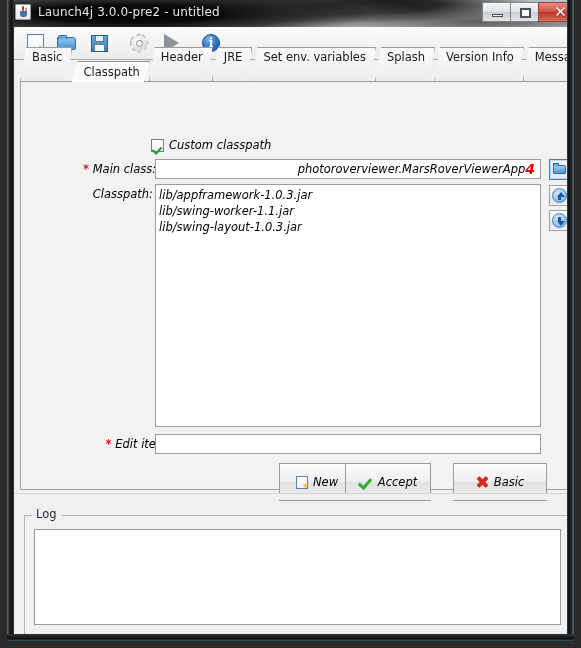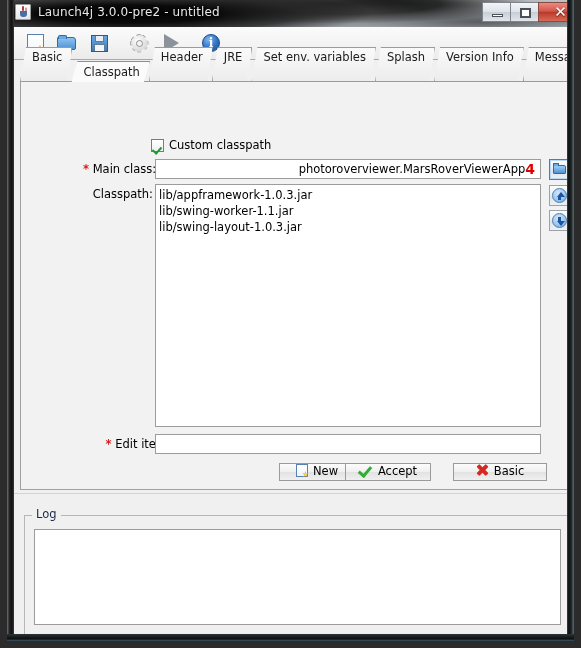"Custom classpath" .tabpanel { font-style: none -> italic }
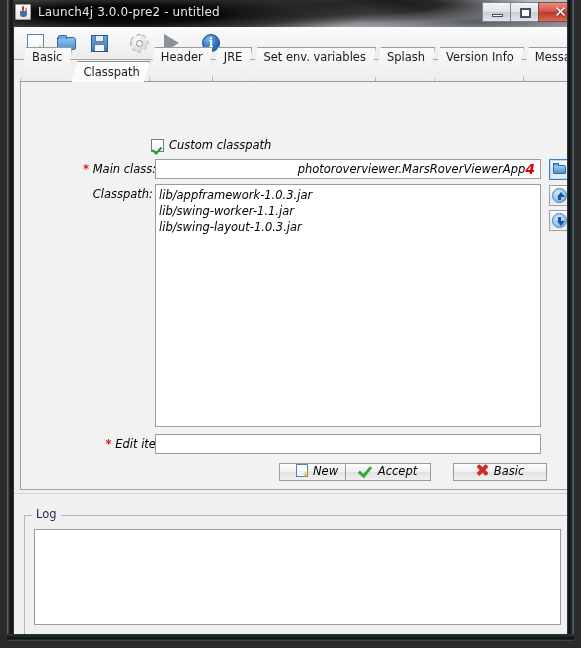"New" .btn { align-items: flex-start -> center; height: 18px -> 38px }
